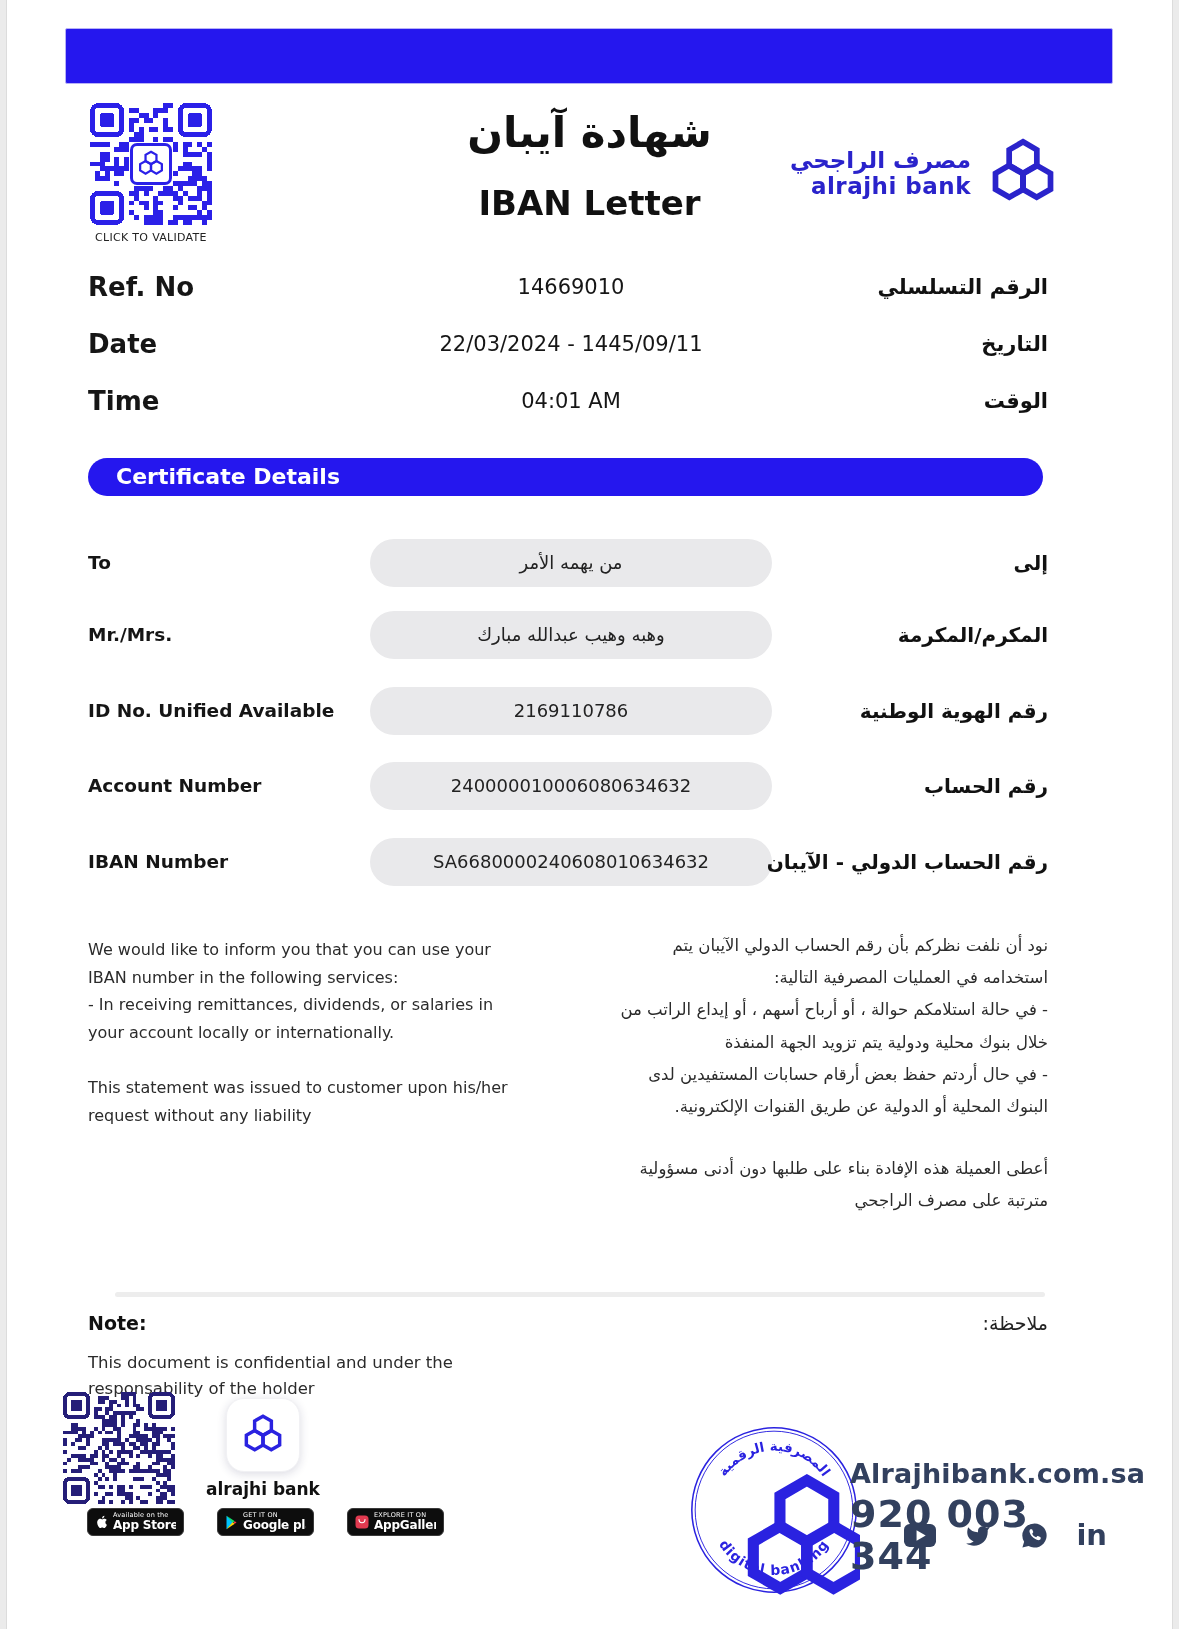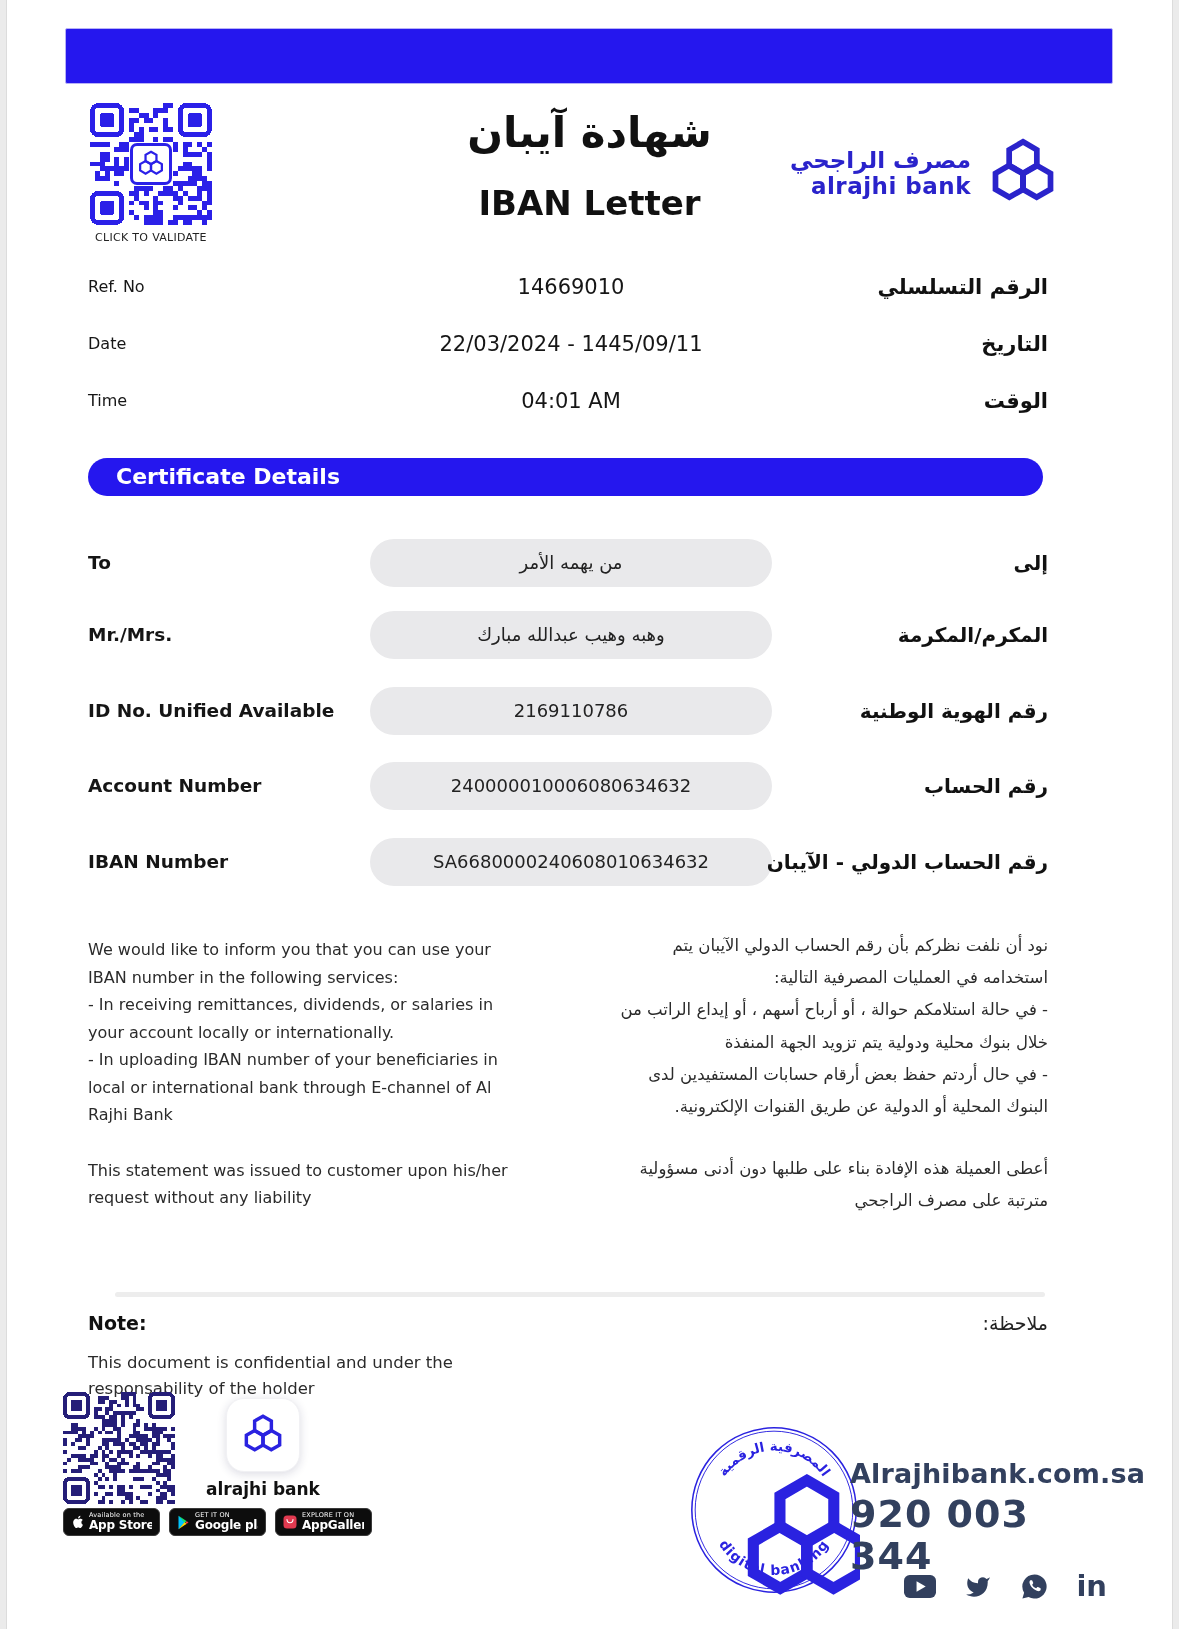"Ref. No" .m-label { font-size: 16px -> 26px; font-weight: 400 -> 700 }
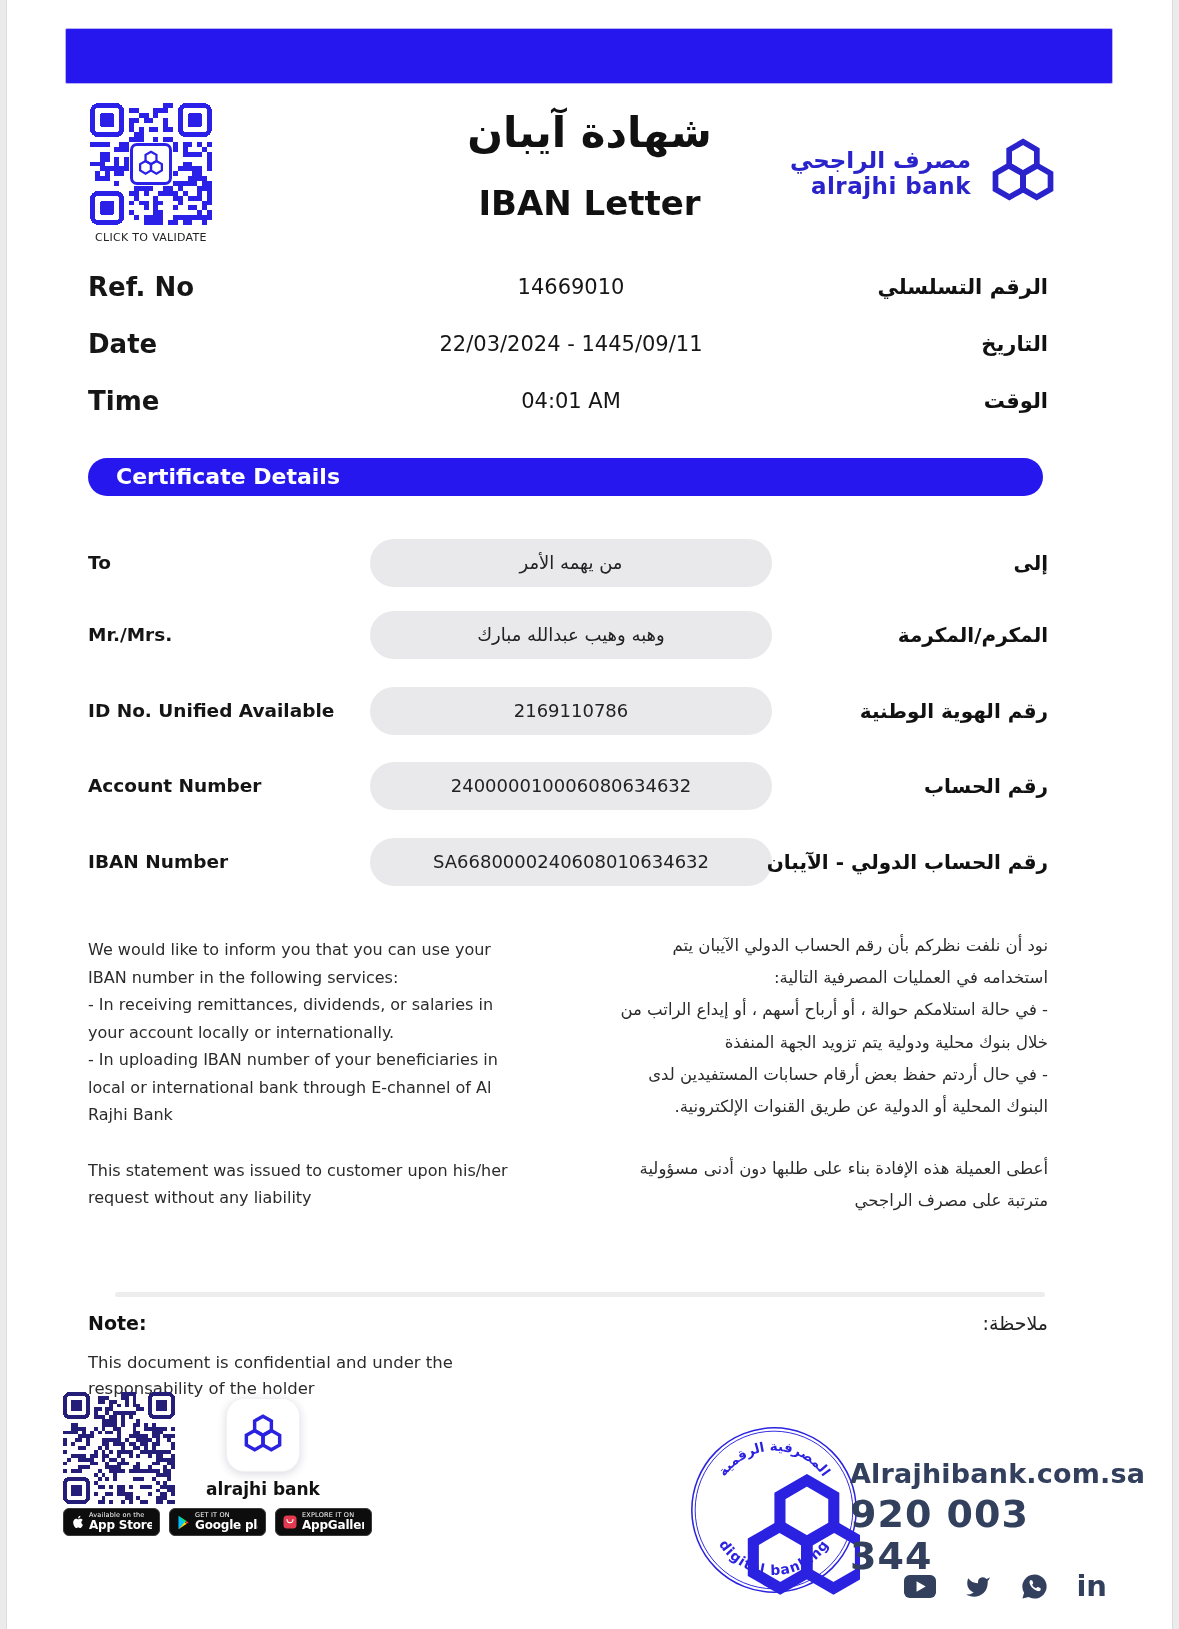"- In uploading IBAN number" p { html: <p>- In uploading IBAN number of your beneficiaries in local or international bank through E-channel of Al Rajhi Bank</p> -> none }
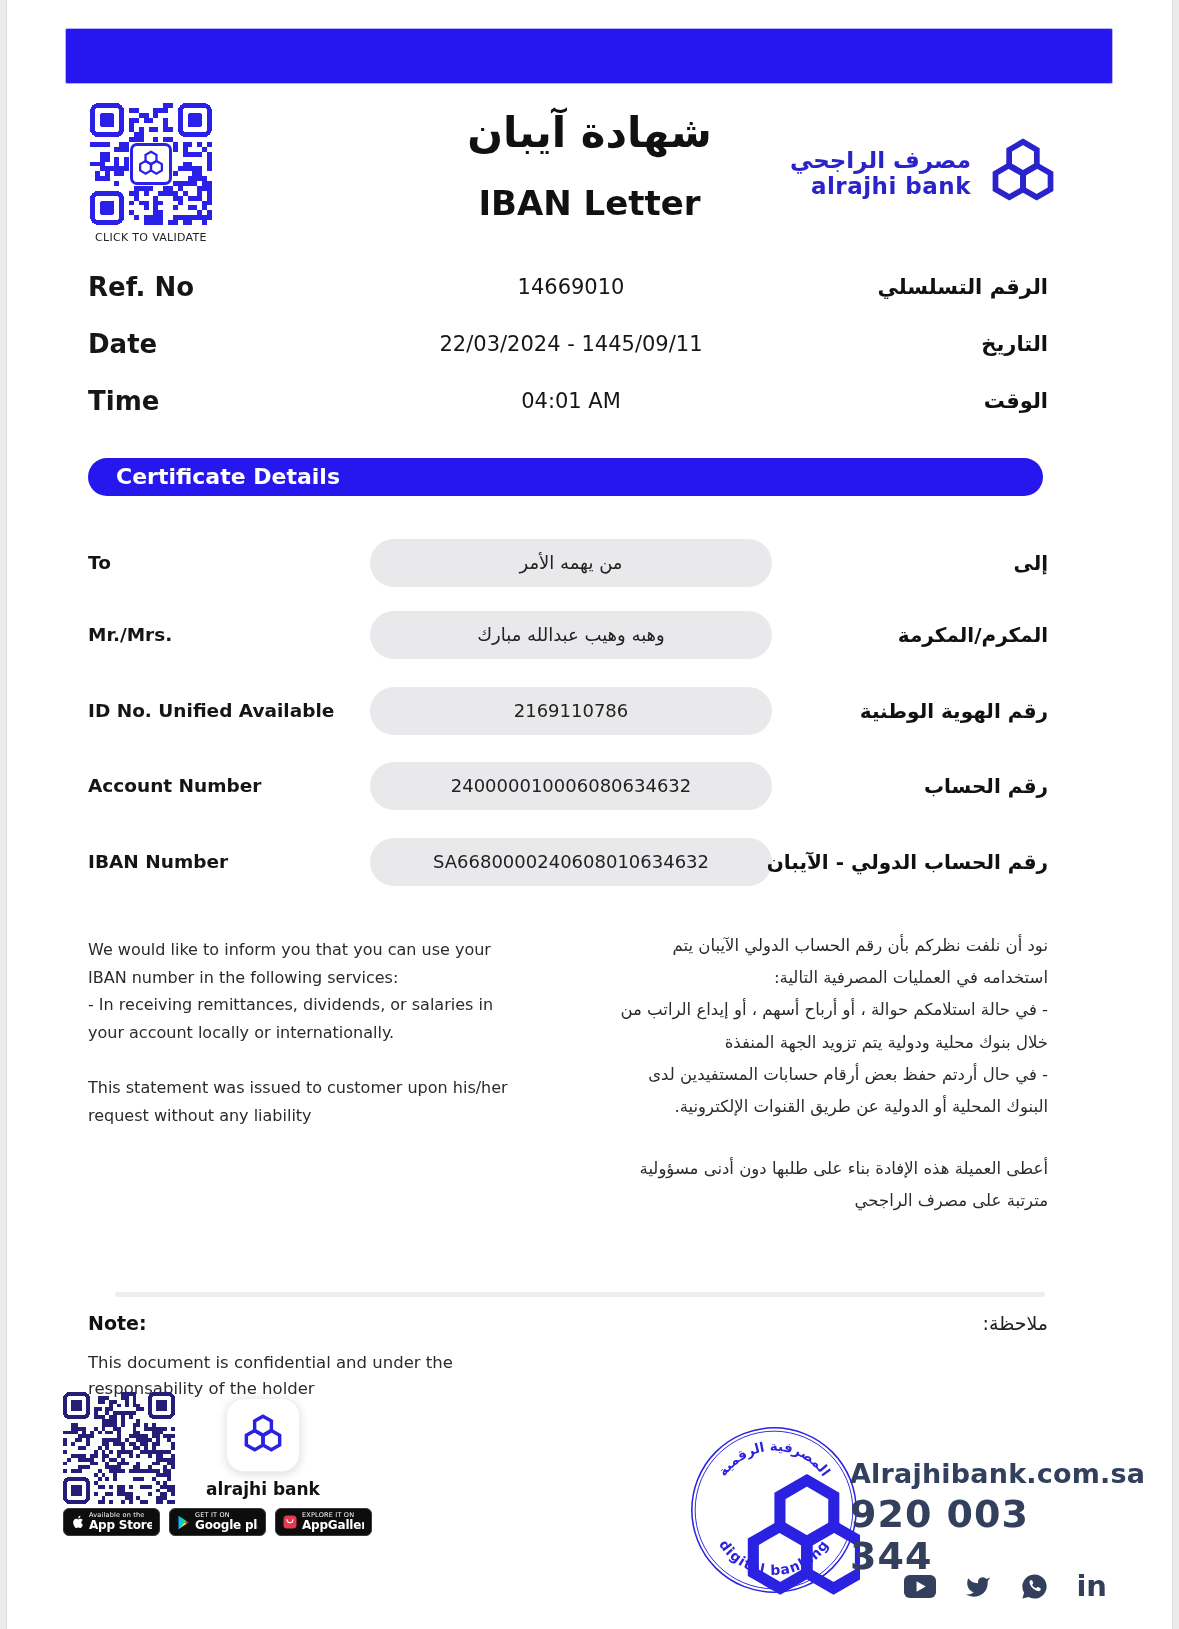"Available on the" .badge { margin-left: none -> 24px }
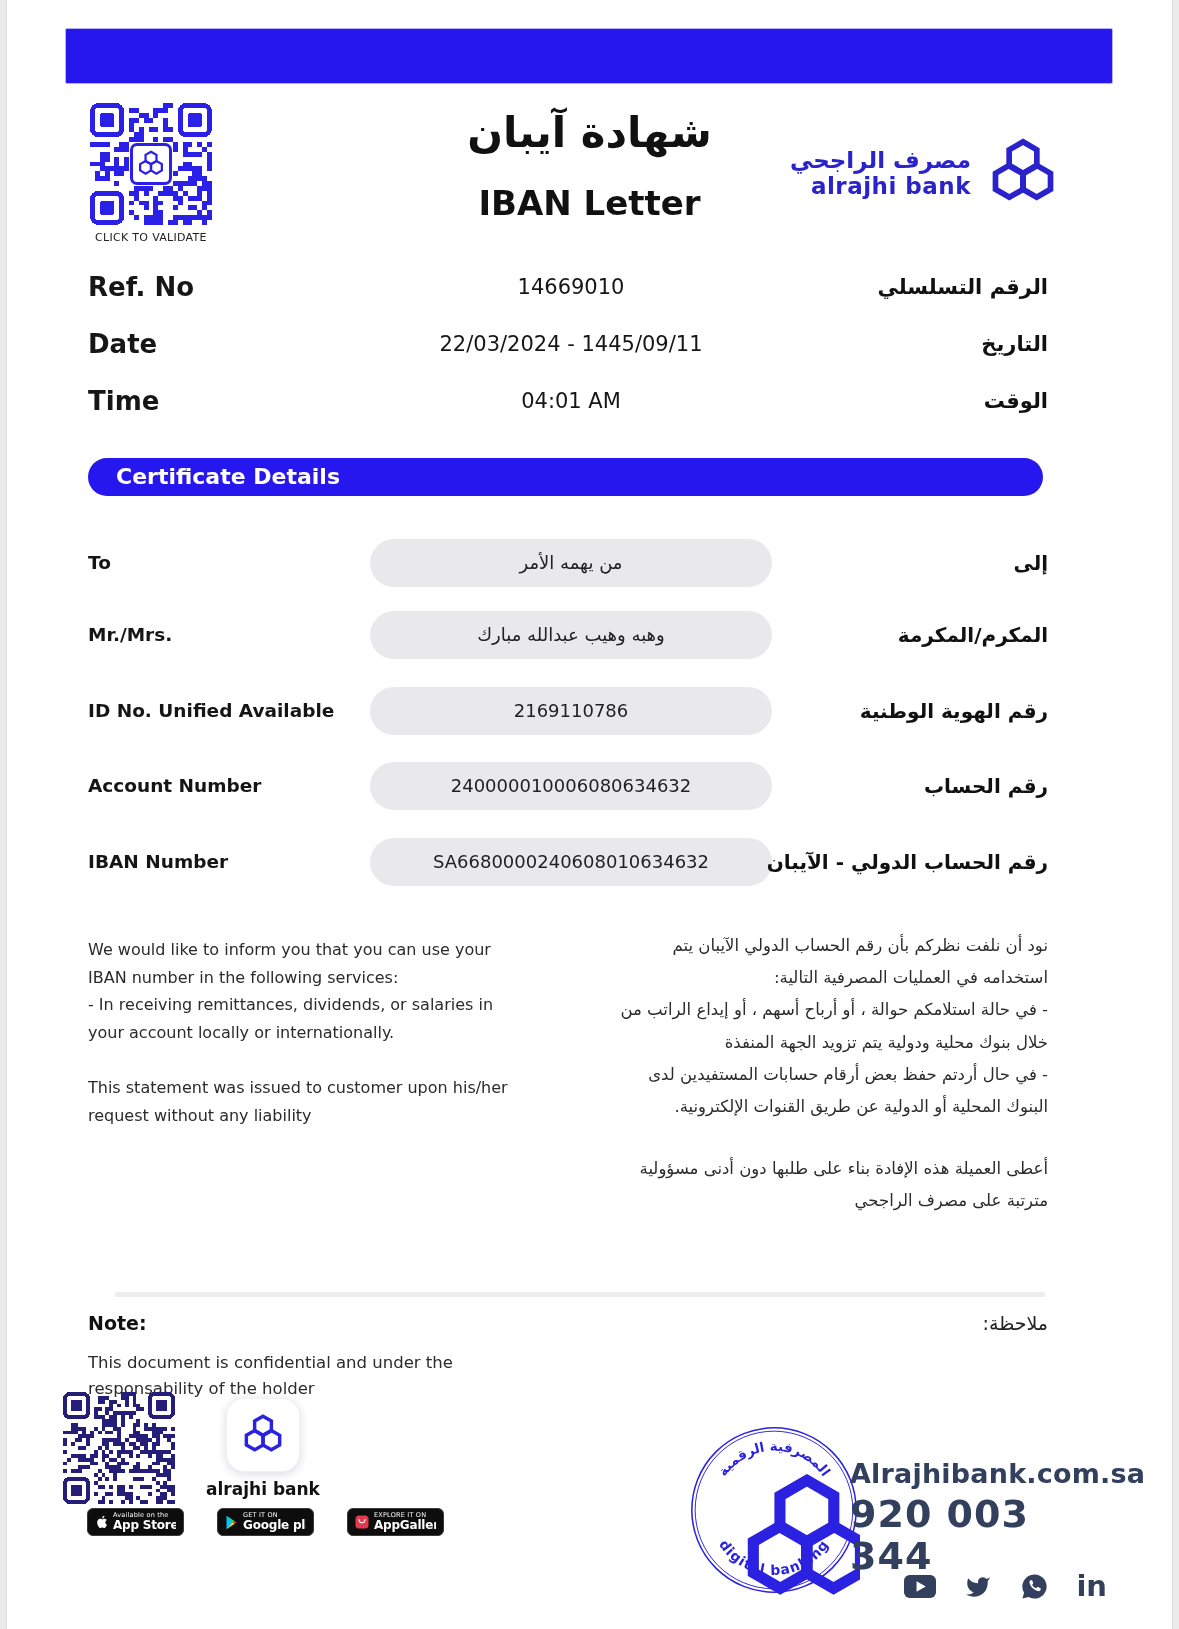"in" .social { top: 1572px -> 1521px }
